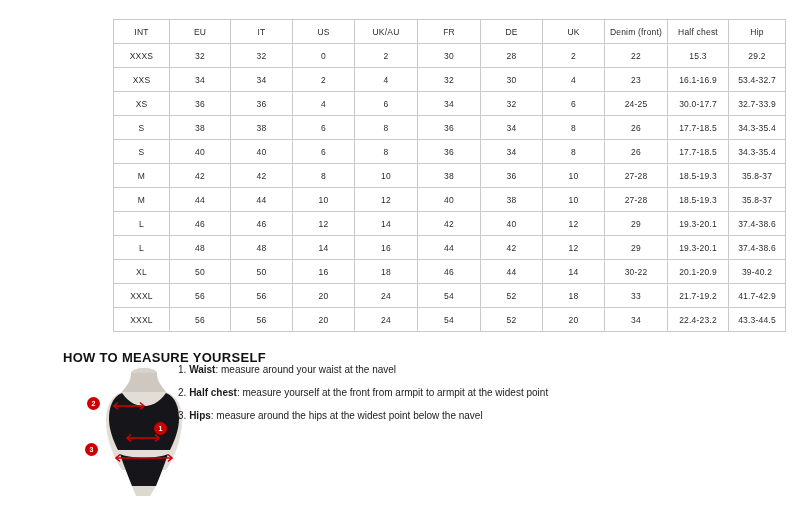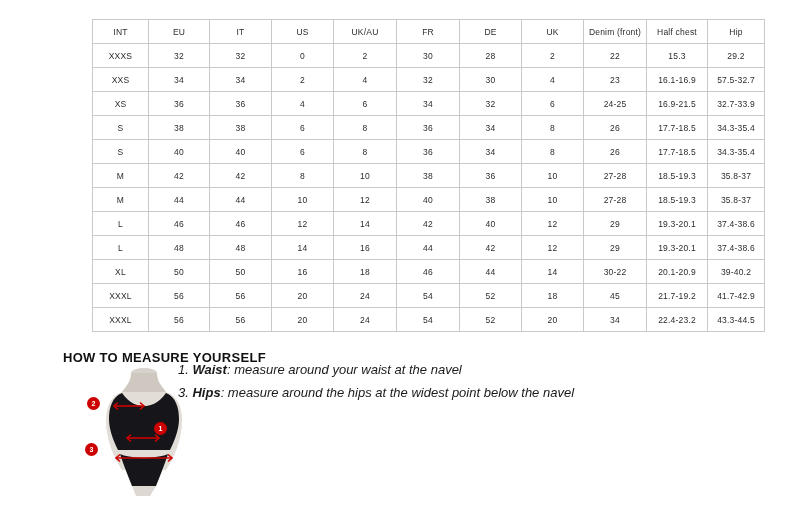"INT" .table-wrap { left: 60px -> 81px }
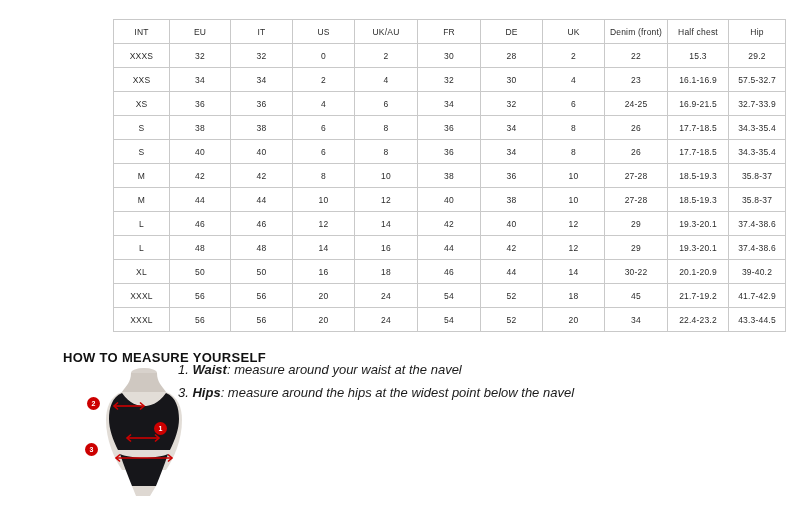"57.5-32.7" td { text: 57.5-32.7 -> 53.4-32.7 }
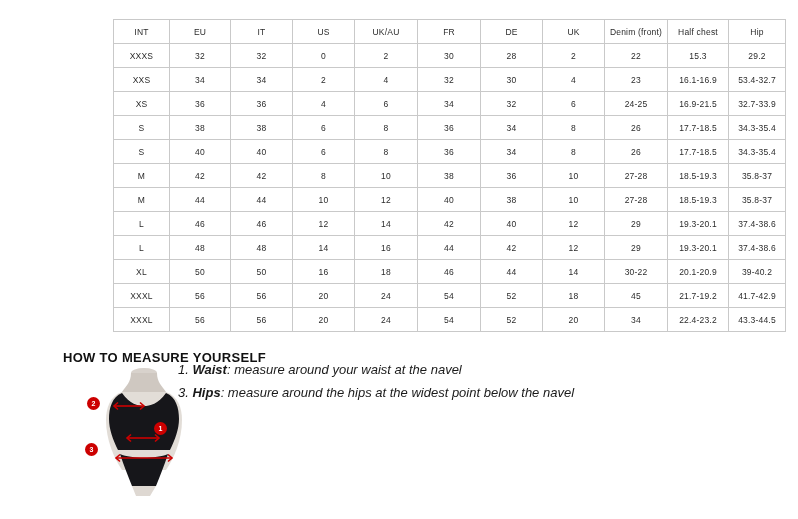"16.9-21.5" td { text: 16.9-21.5 -> 30.0-17.7 }
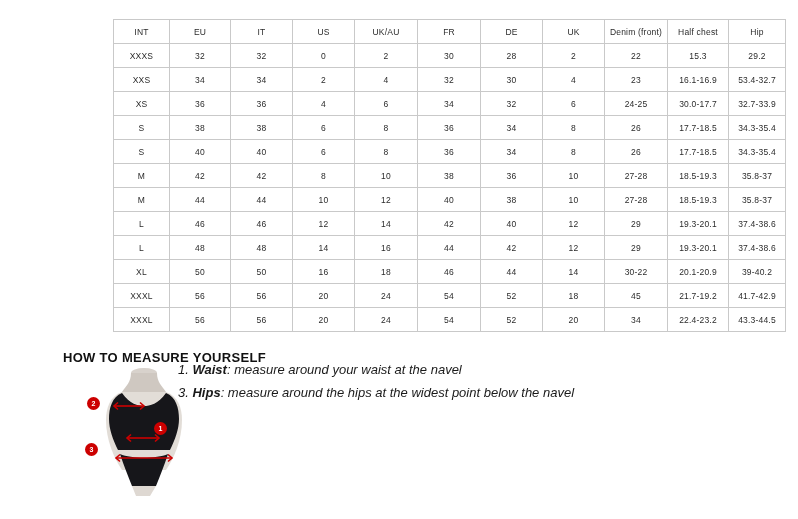"45" td { text: 45 -> 33 }
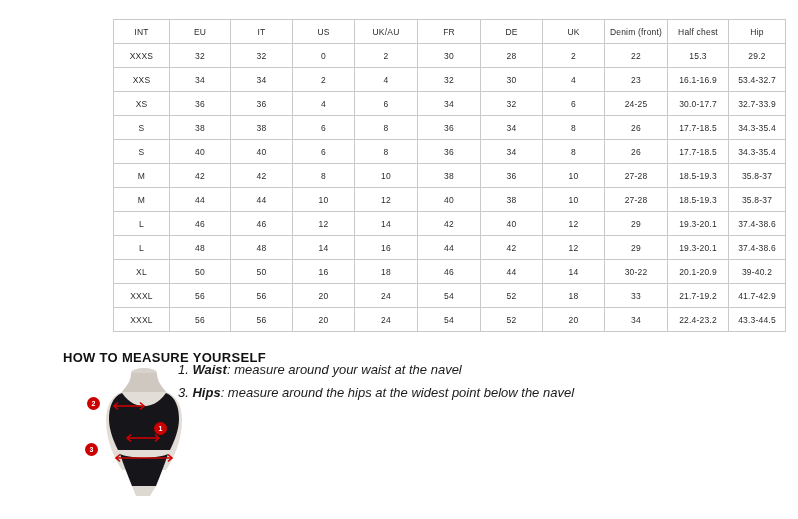"1. Waist: measure around your" .instructions p { font-size: 13px -> 10px; font-style: italic -> none }
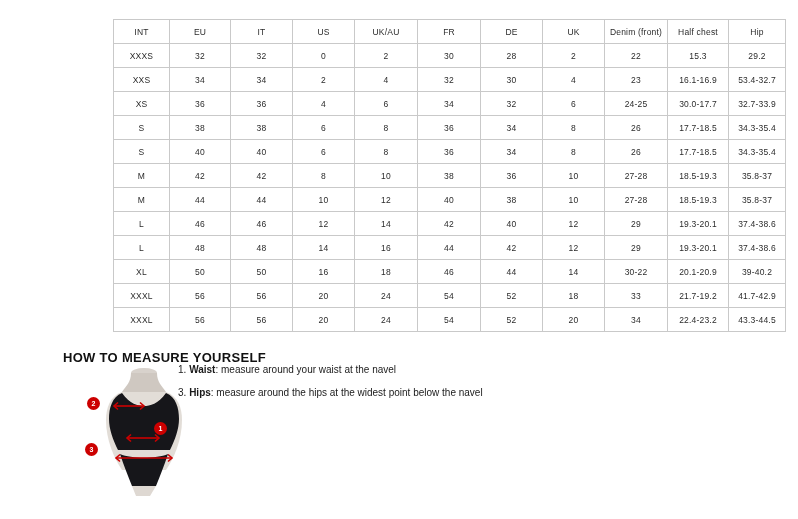"2. Half chest: measure yourself" p { html: none -> <p><span>2. </span><b>Half chest</b><span>: measure yourself at the front from armpit to armpit at the widest point</span></p> }
